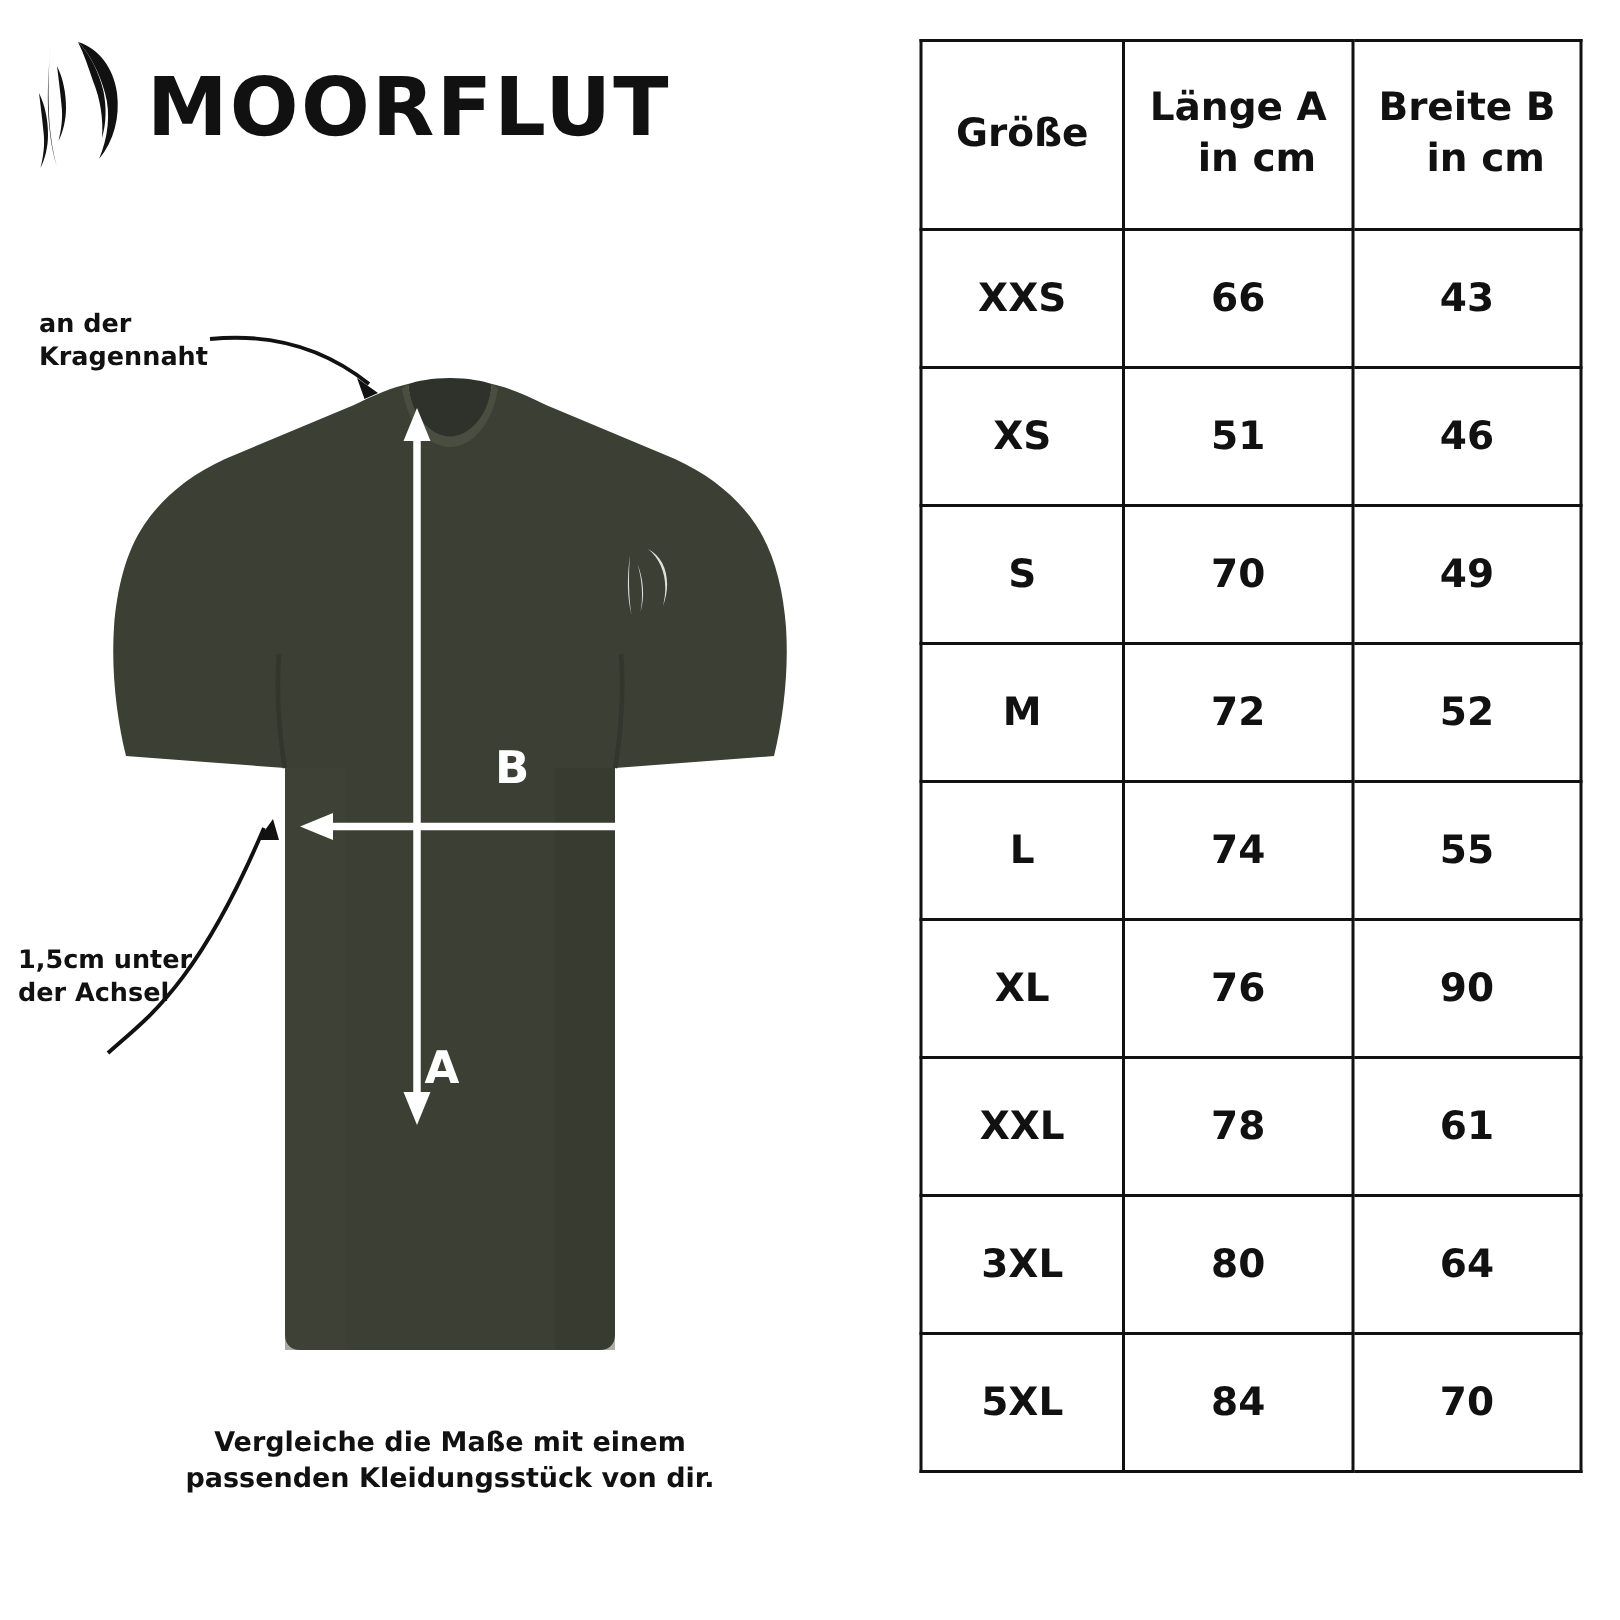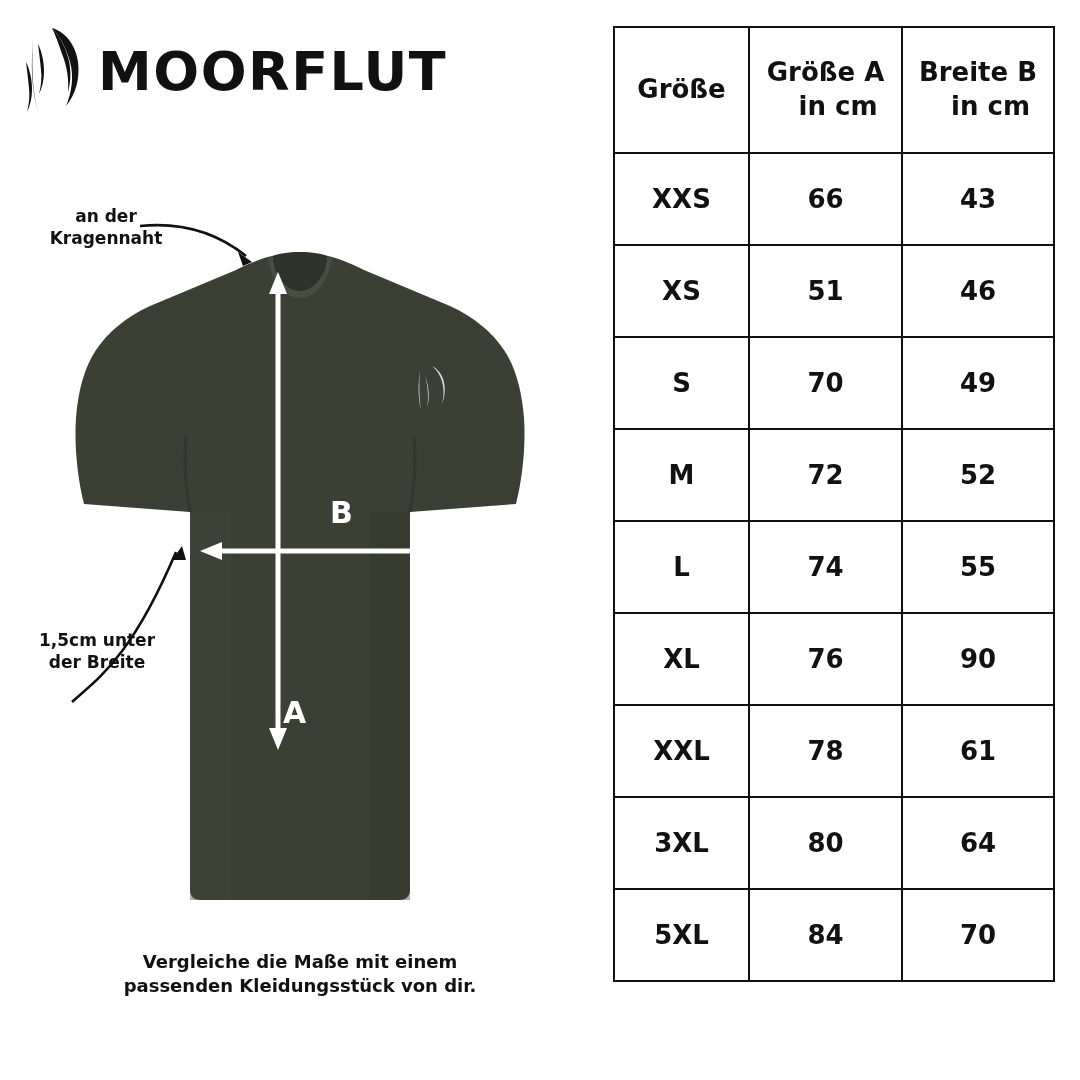"Größe A" span.hdr-l1 { text: Größe -> Länge }
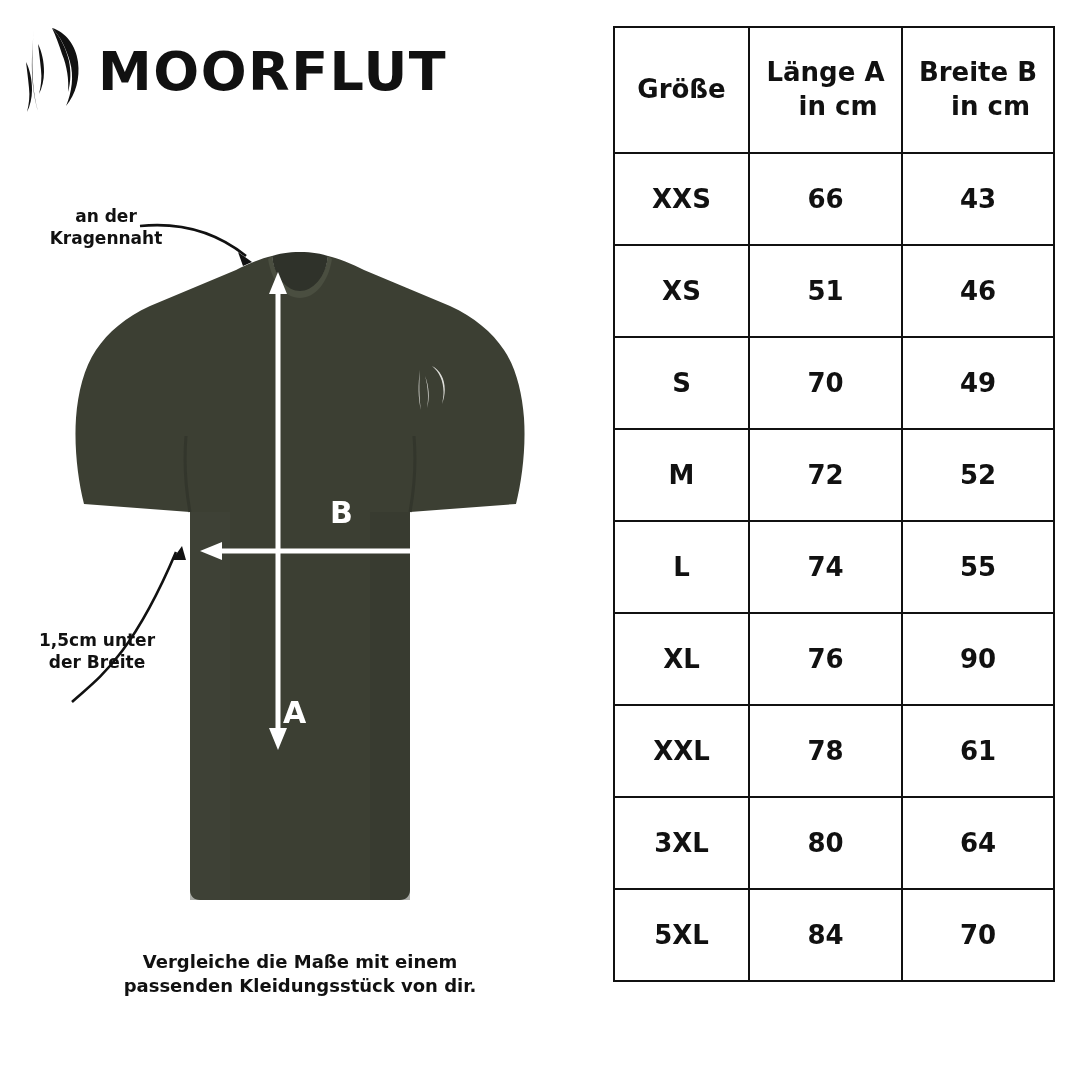"an der" .callout { text-align: center -> none }
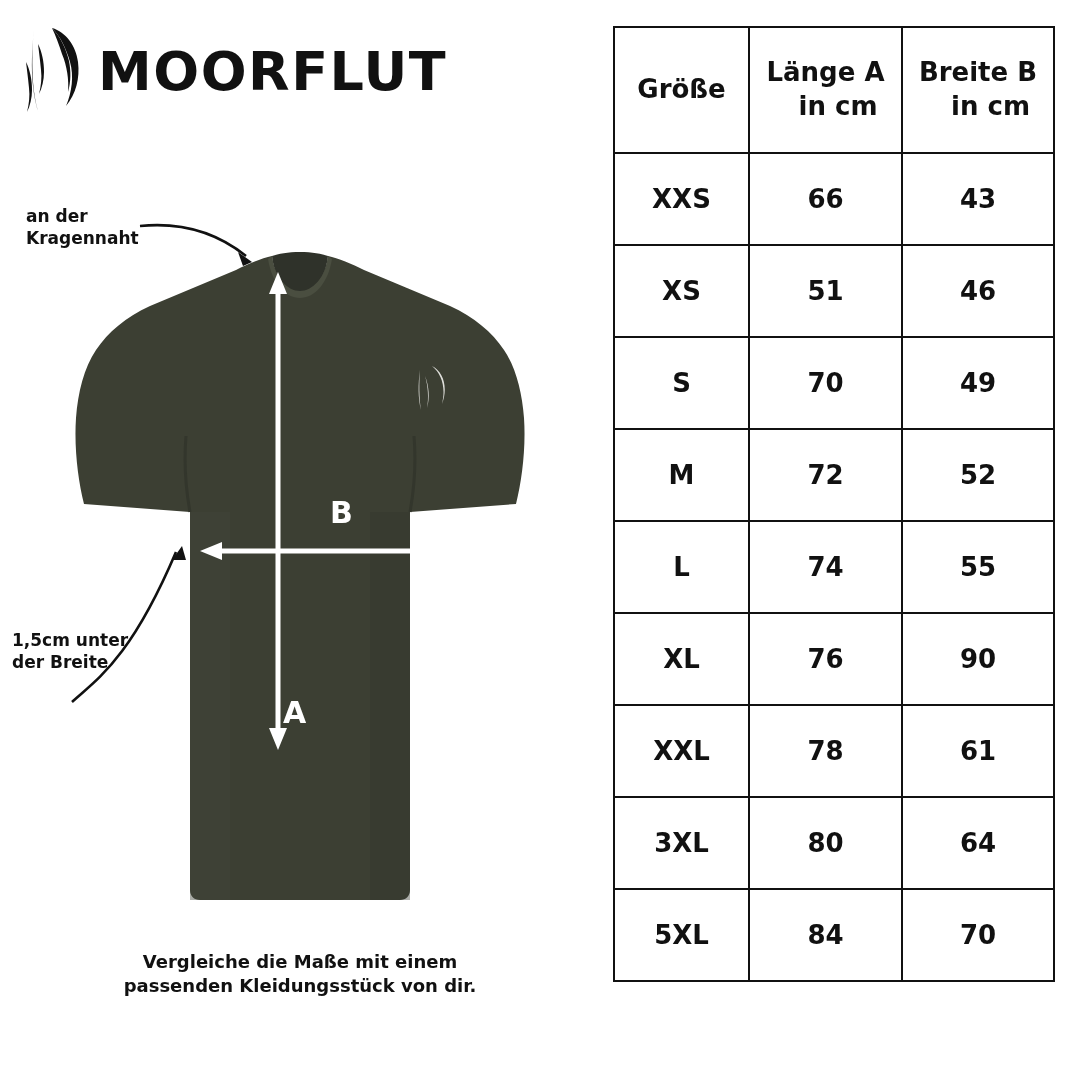"der Breite" span { text: Breite -> Achsel }
